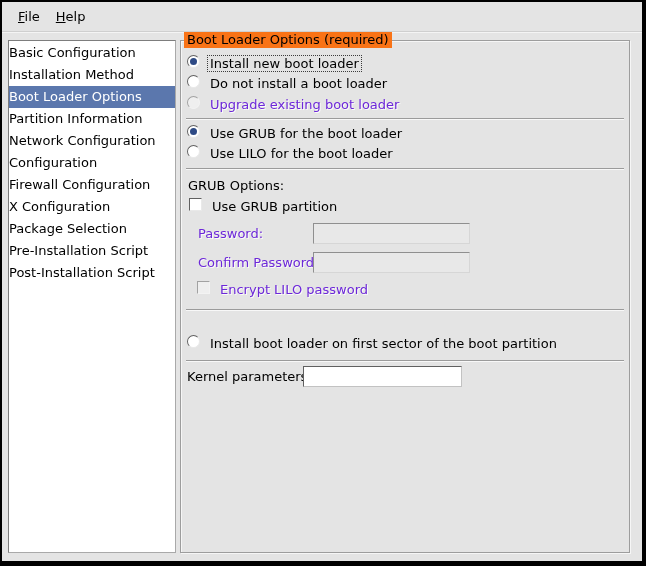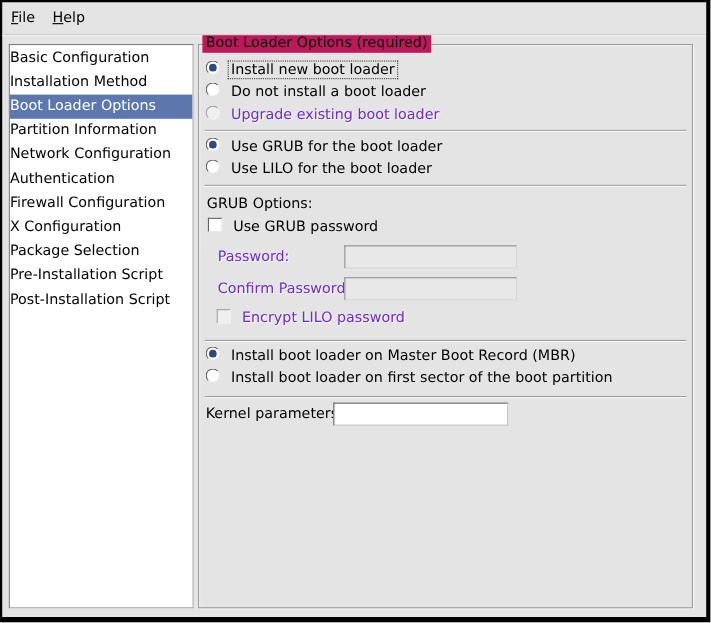"File" .menubar { padding-left: 0 -> 8px }
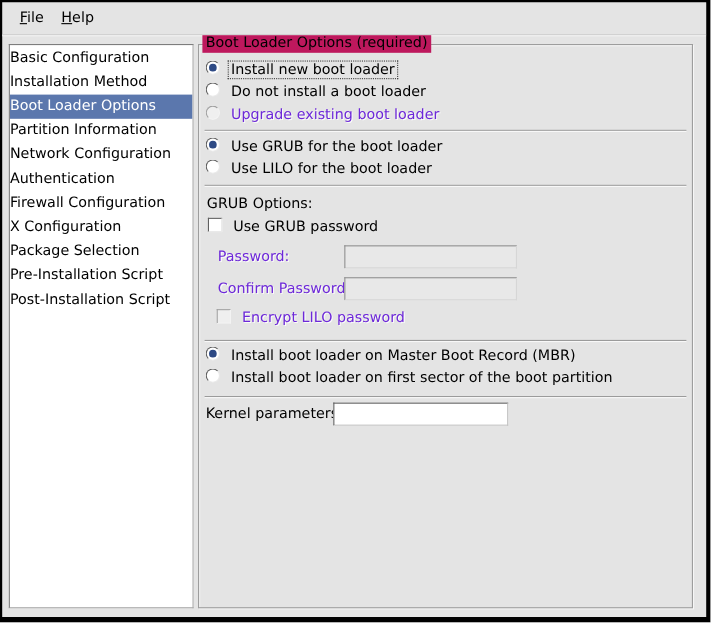"Boot Loader Options (required)" .frame-legend { background: #be185d -> #f97316 }
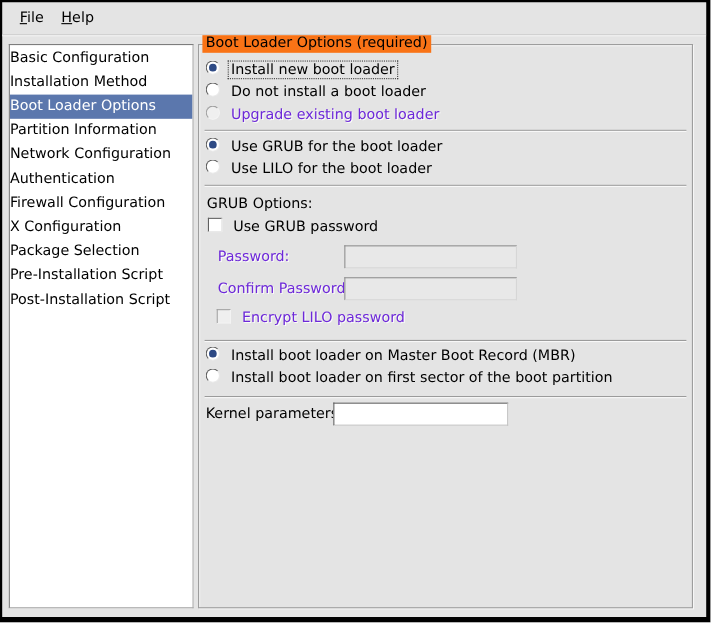"Authentication" div.side-item { text: Authentication -> Configuration }
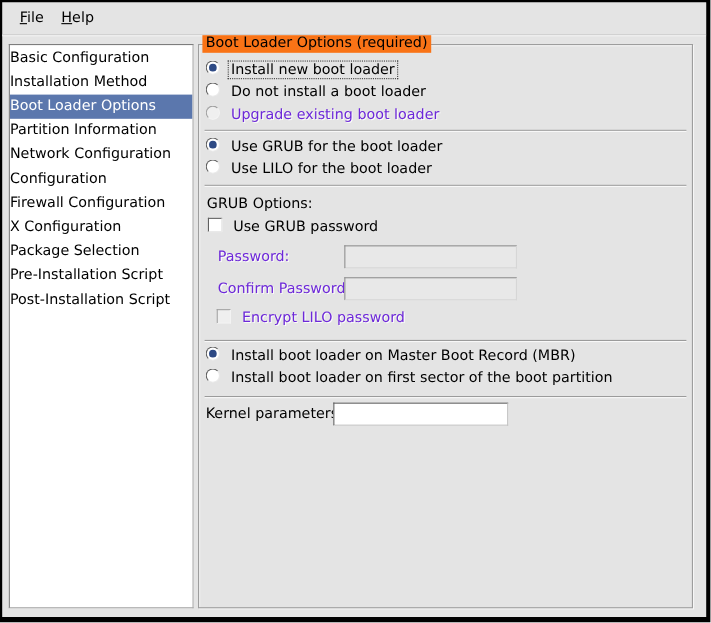"Use GRUB password" span.ctl-label { text: password -> partition }
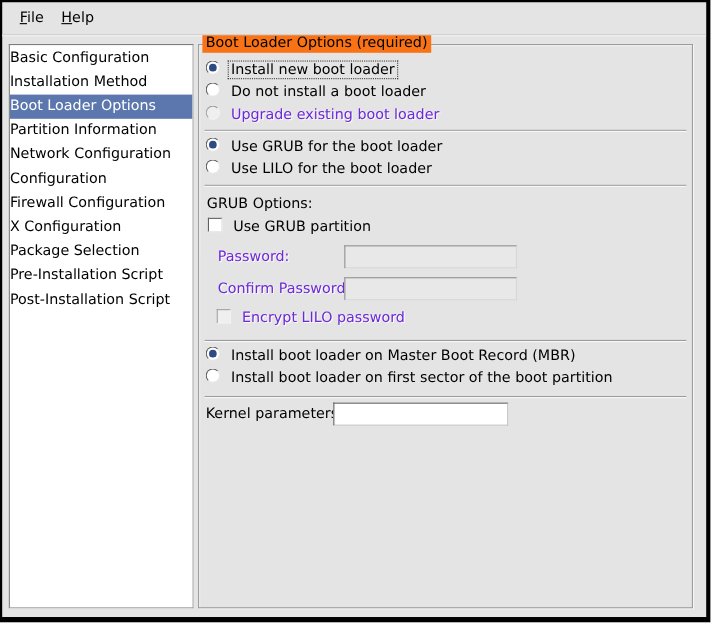"Install boot loader on Master" div.row { html: <div> <span></span> <span>Install boot loader on Master Boot Record (MBR)</span> </div> -> none }
